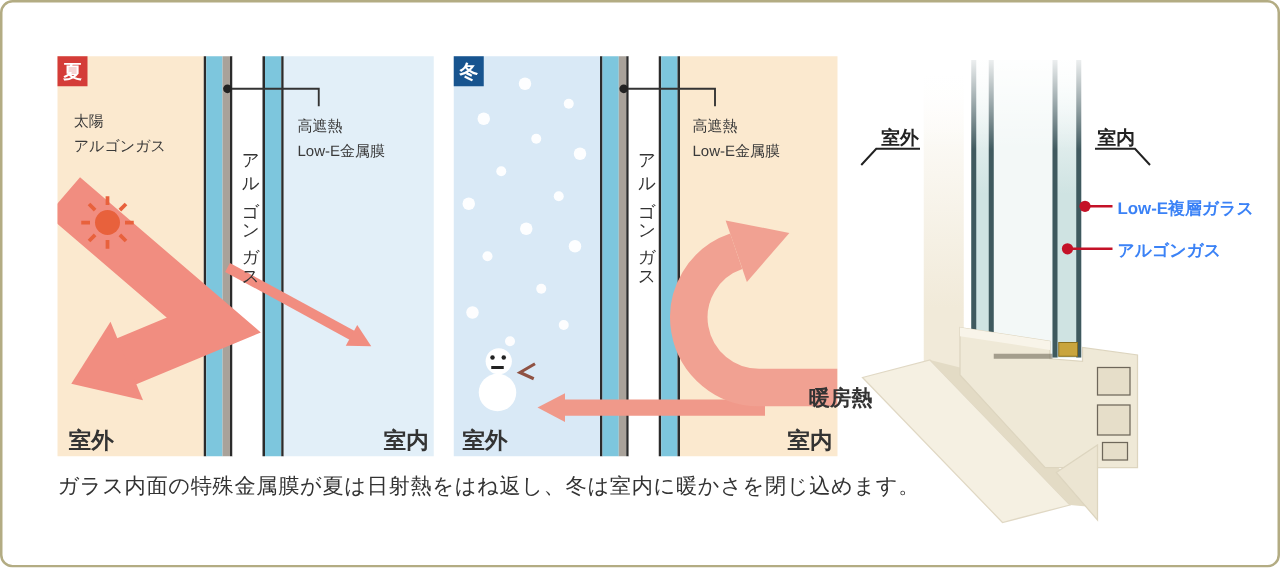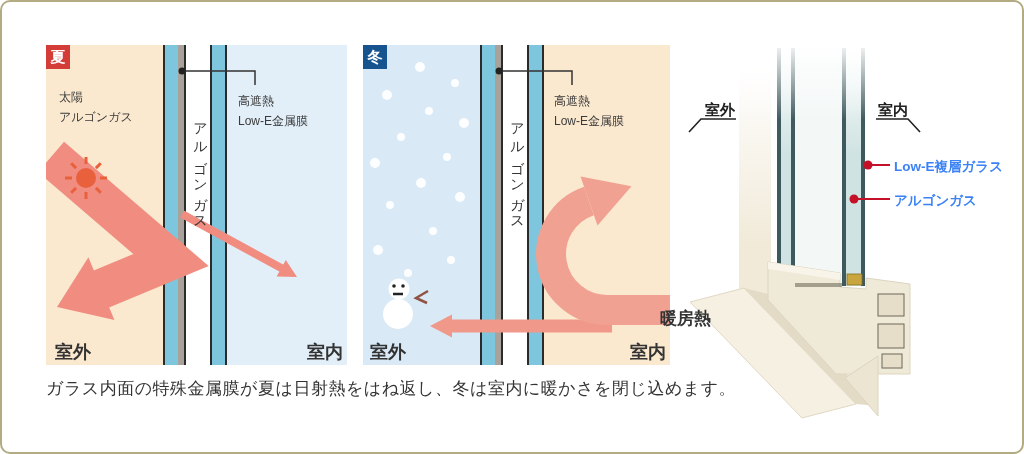"暖房熱" div.lbl { left: 615px -> 602px }
